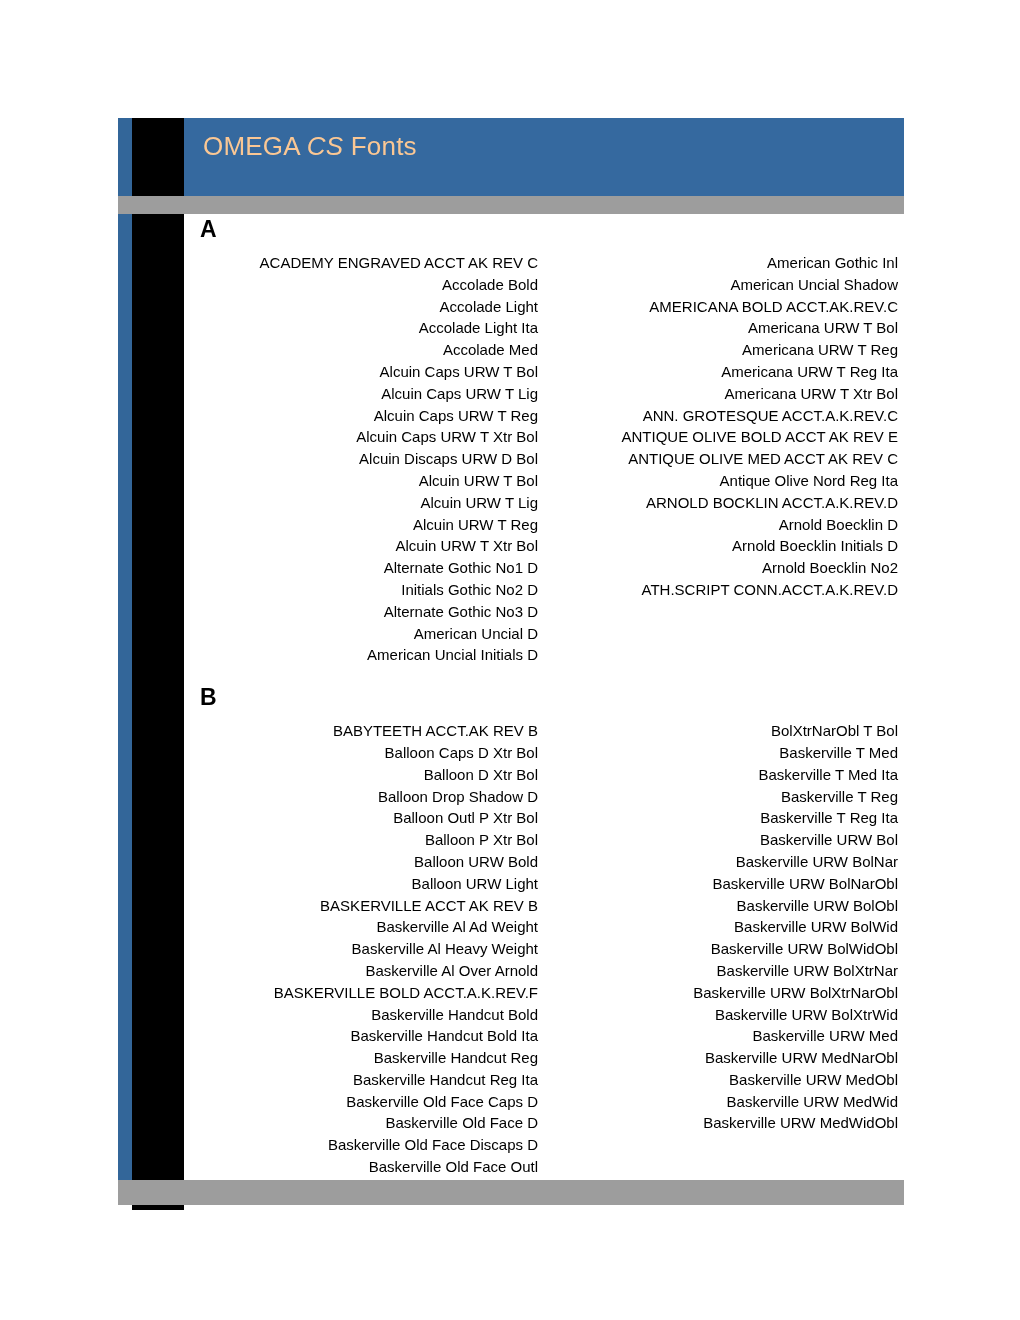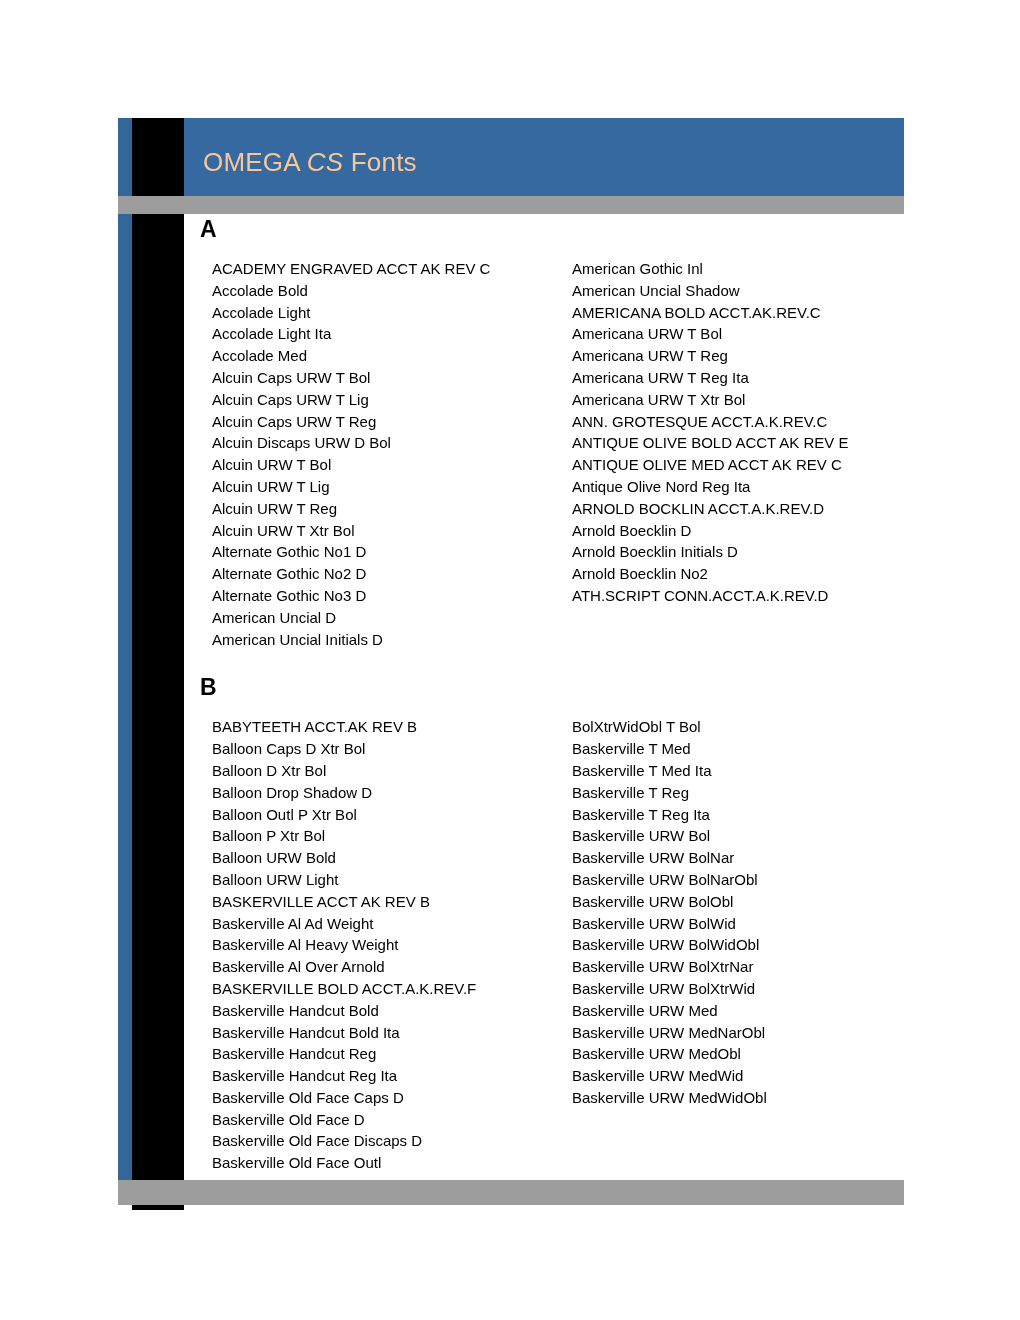"OMEGA CS Fonts" .header-title { top: 146px -> 130px }
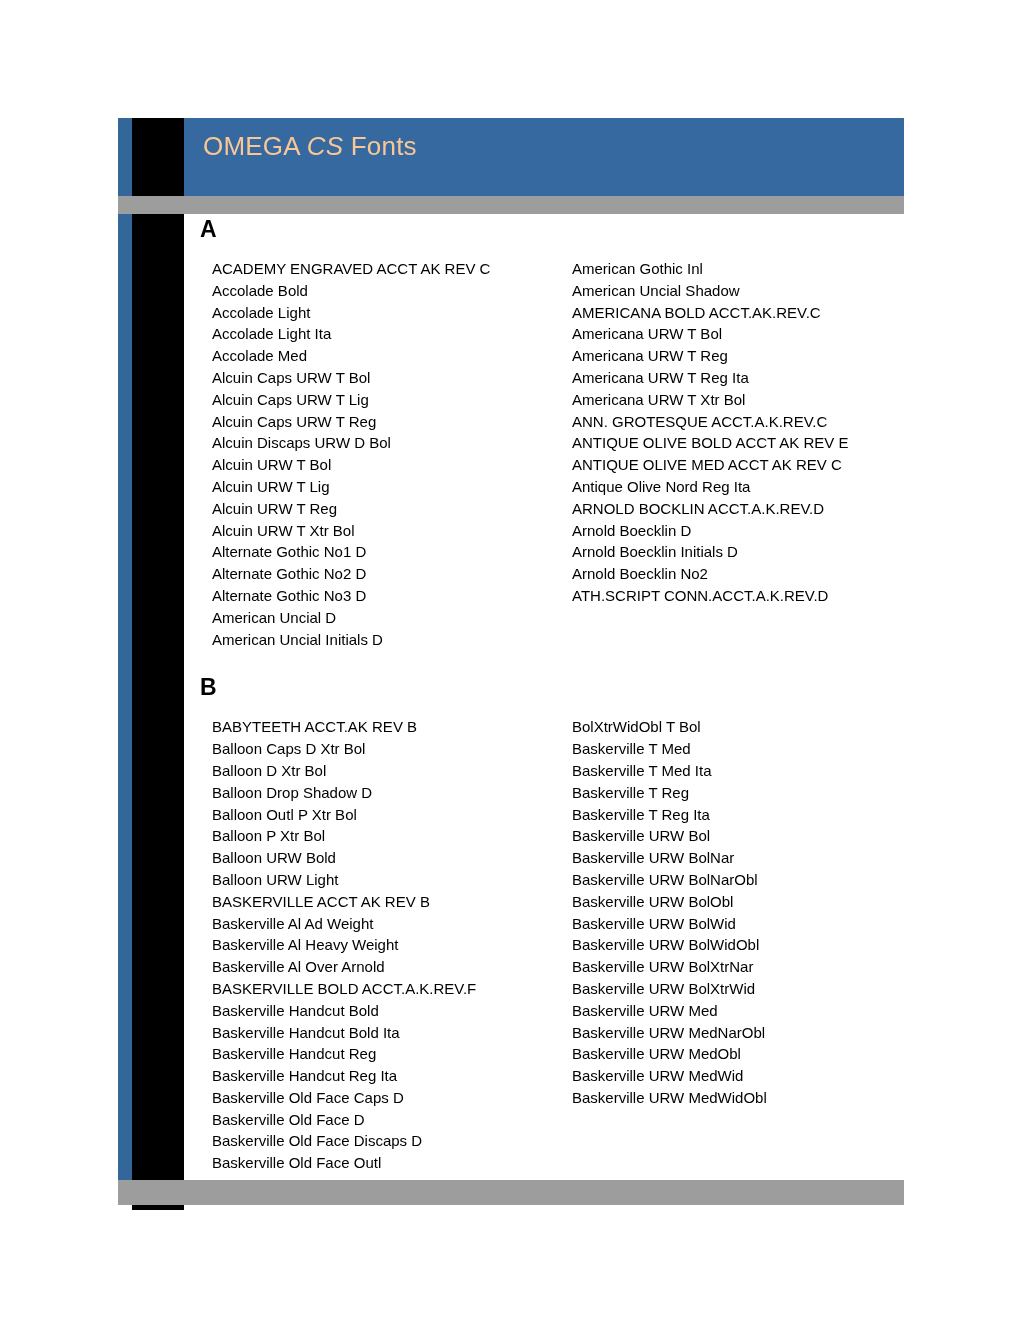"ACADEMY ENGRAVED ACCT AK REV" .font-column ul { margin: 12px -> 6px; text-align: none -> right }
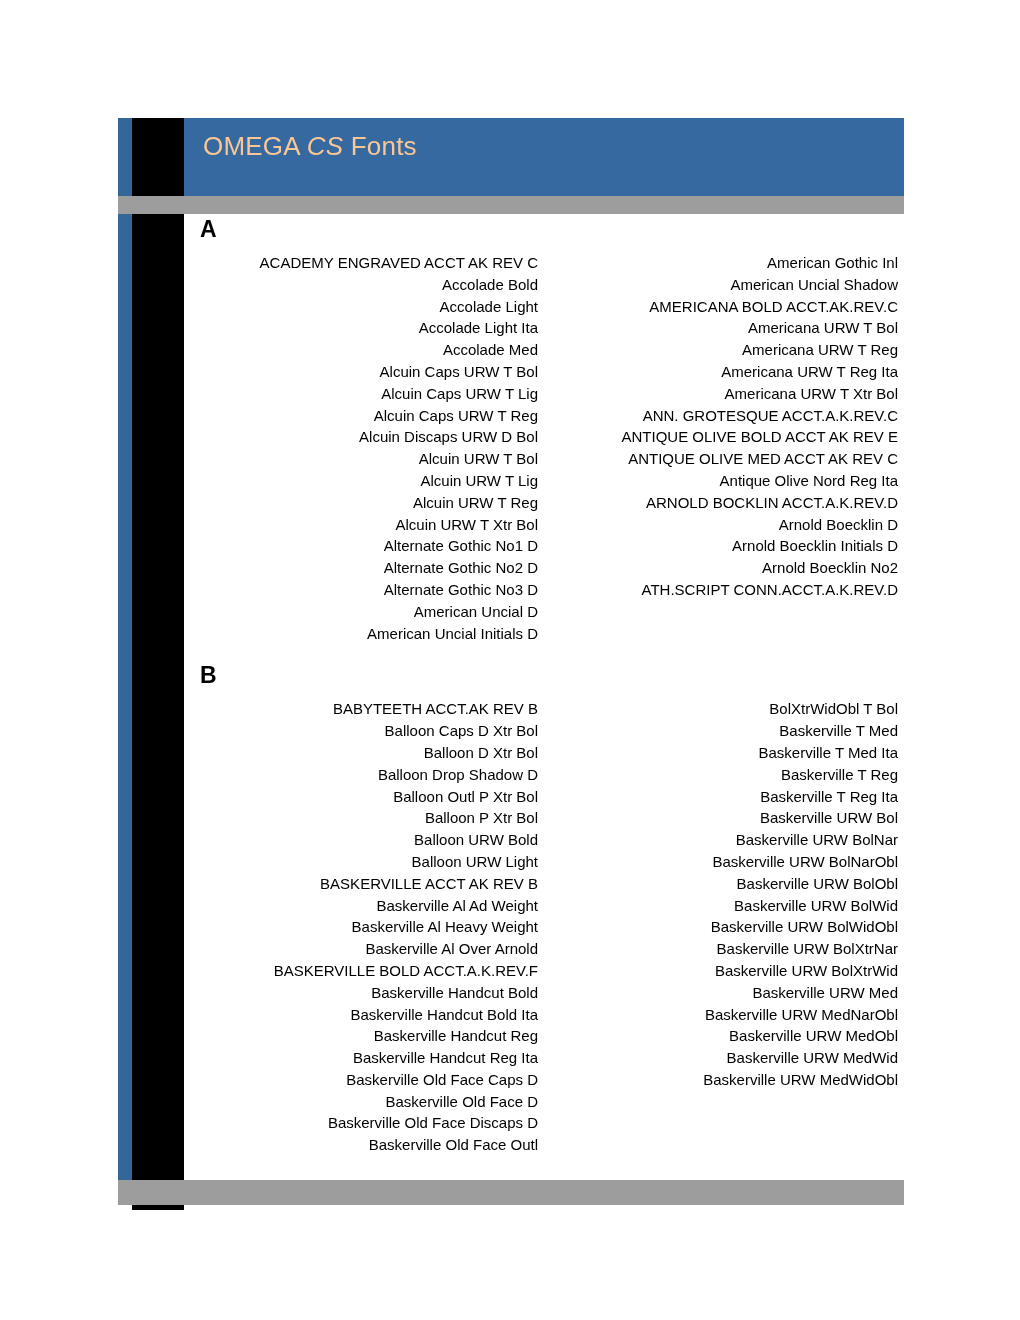"Alcuin Caps URW T Xtr" li.font-entry { html: none -> <li>Alcuin Caps URW T Xtr Bol</li> }
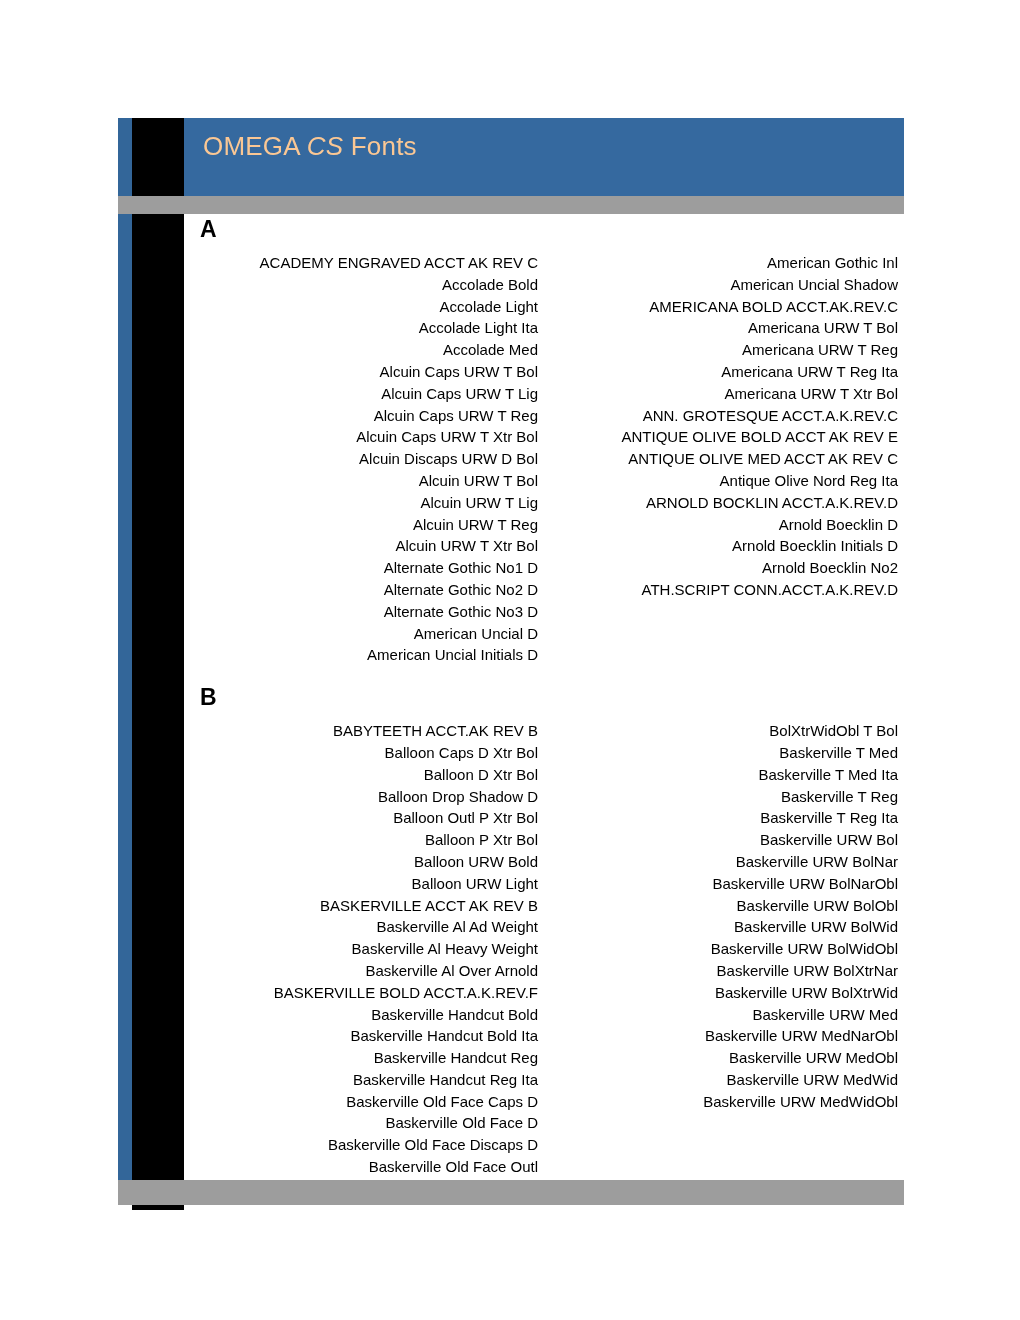"Alternate Gothic No2 D" li.font-entry { text: Alternate -> Initials }
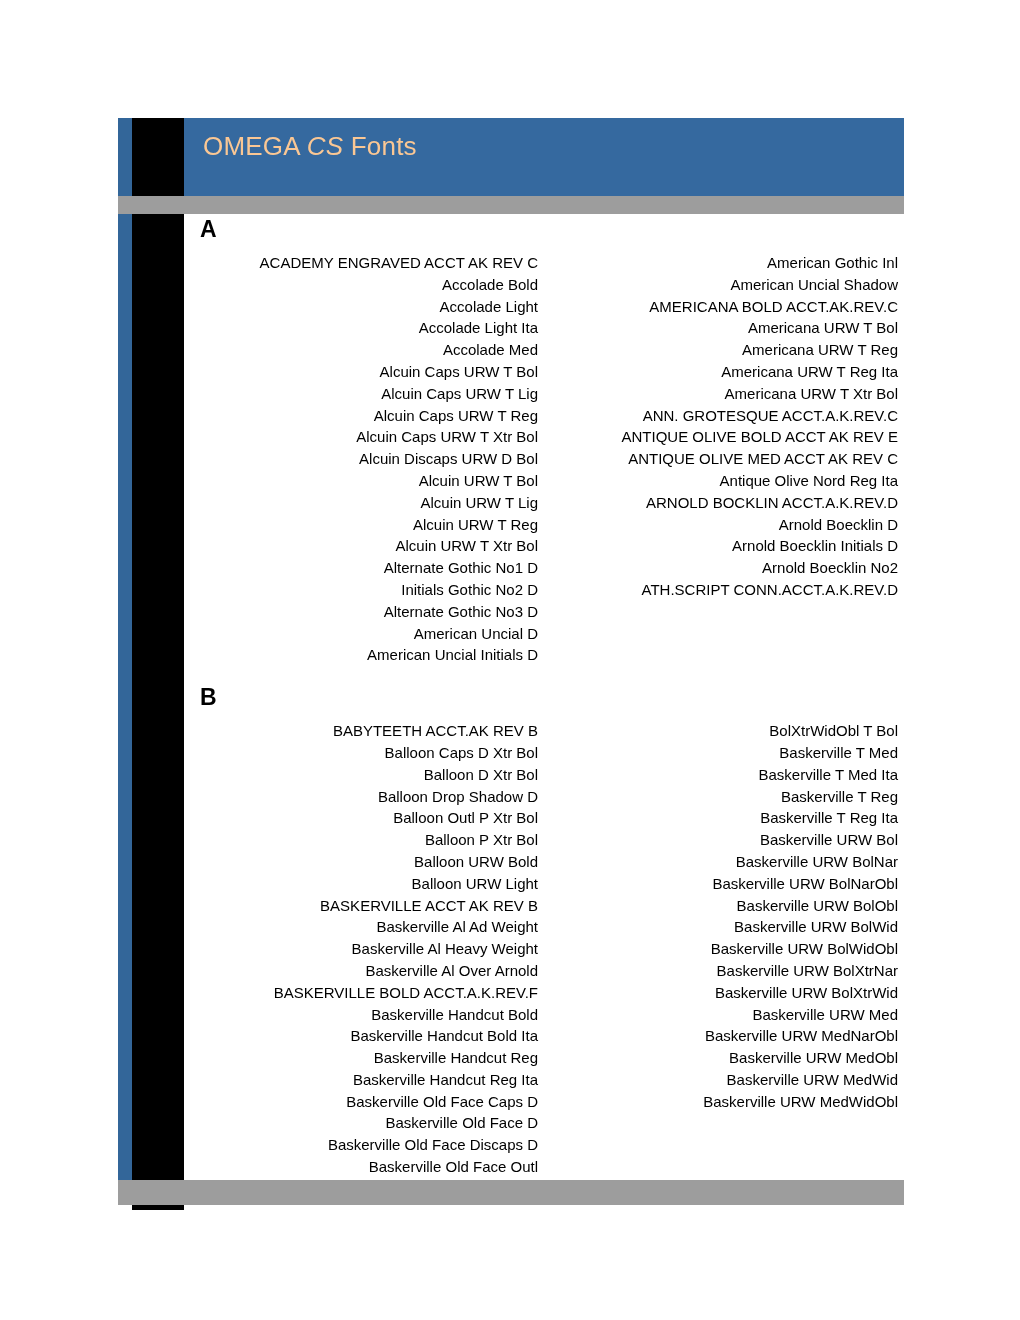"BolXtrWidObl T Bol" li.font-entry { text: BolXtrWidObl -> BolXtrNarObl }
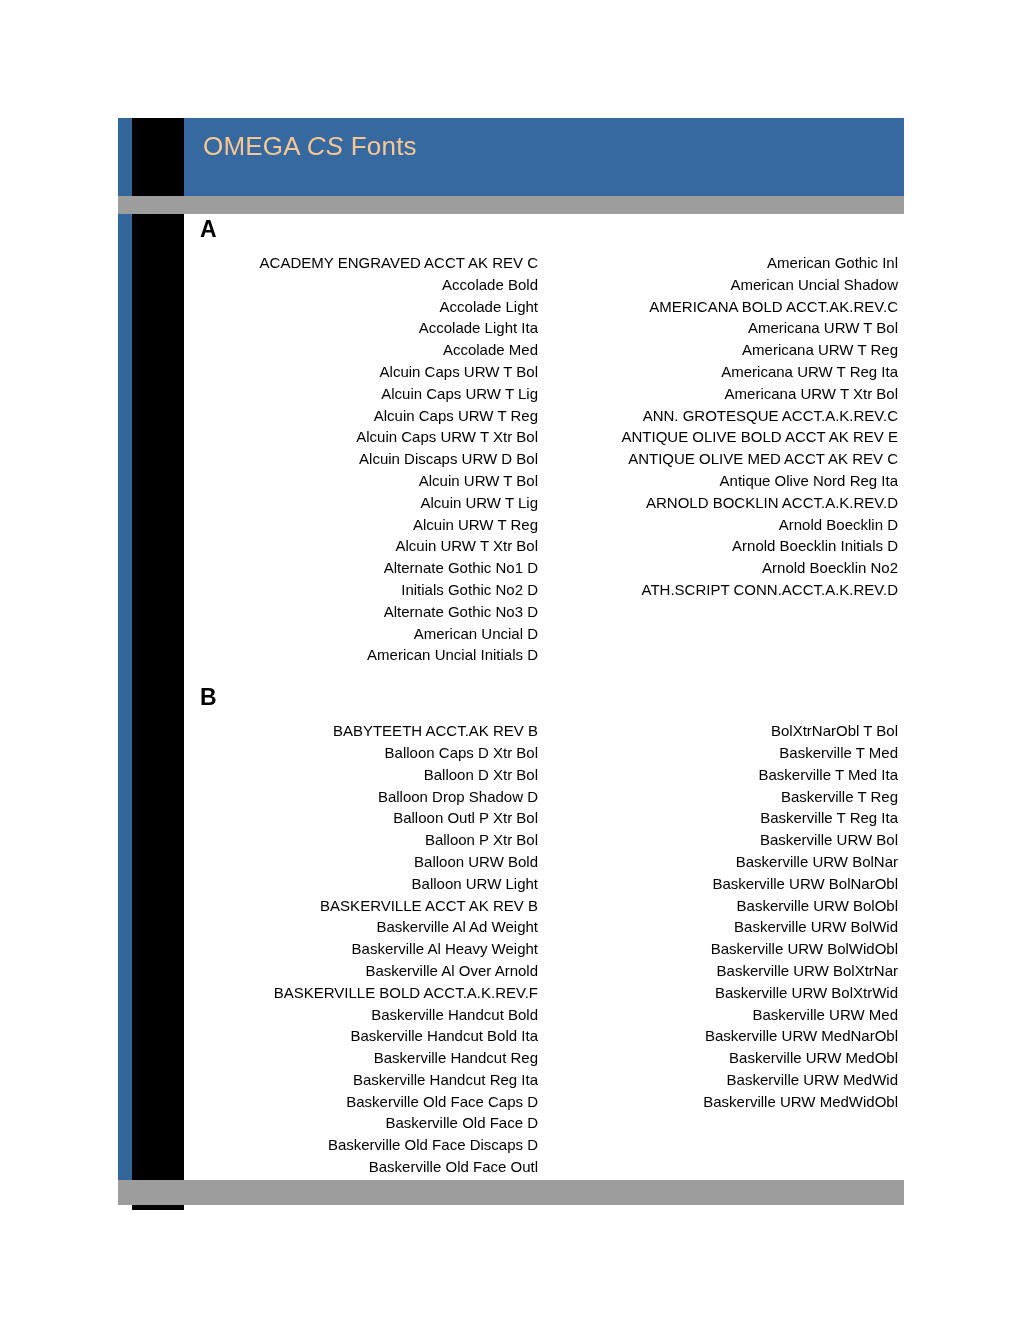"Baskerville URW BolXtrNarObl" li.font-entry { html: none -> <li>Baskerville URW BolXtrNarObl</li> }
